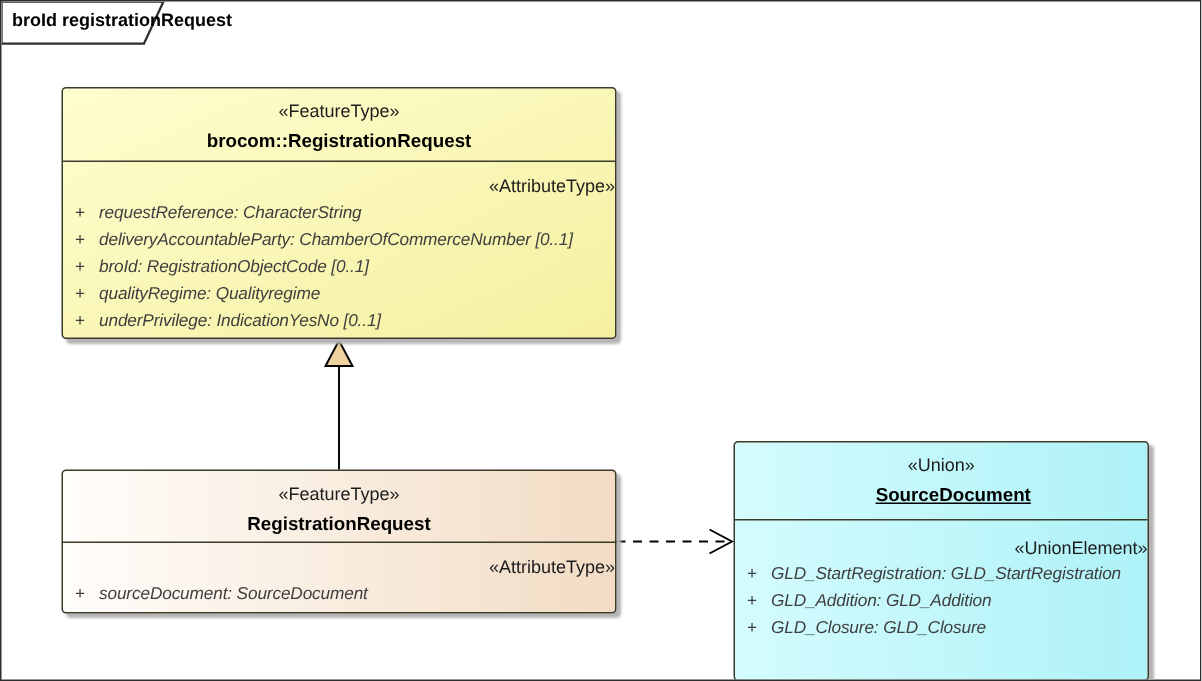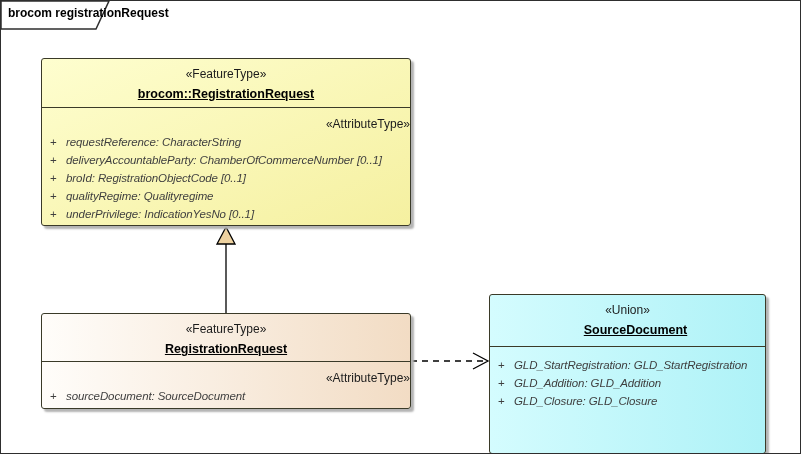"brocom registrationRequest" div { text: brocom -> broId }
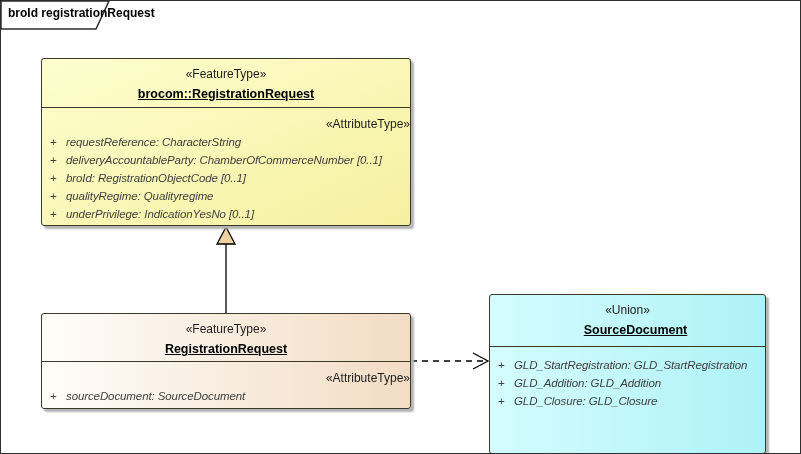"brocom::RegistrationRequest" .class-name { text-decoration: underline -> none }
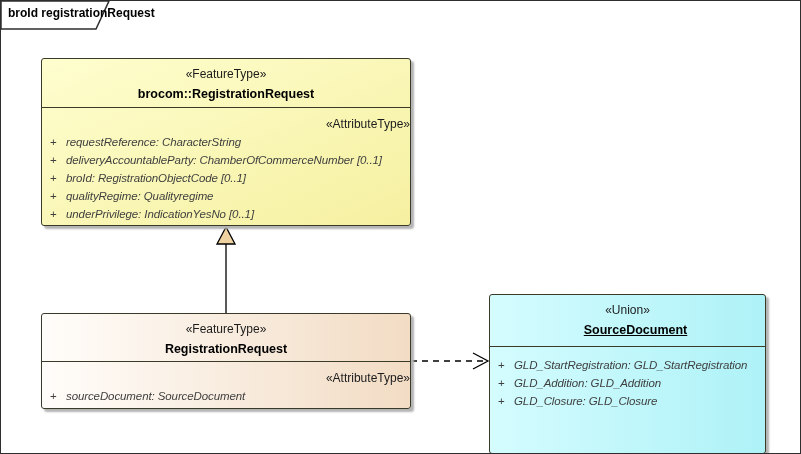"«UnionElement»" div.attr-stereotype { html: none -> <div>«UnionElement»</div> }
